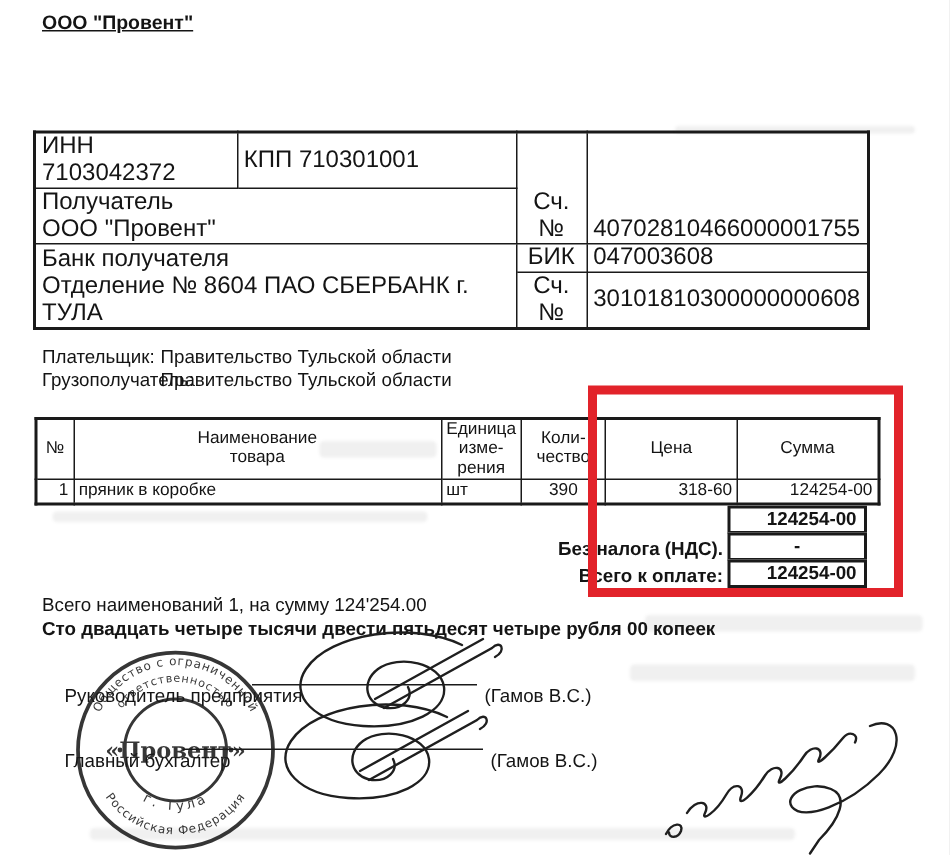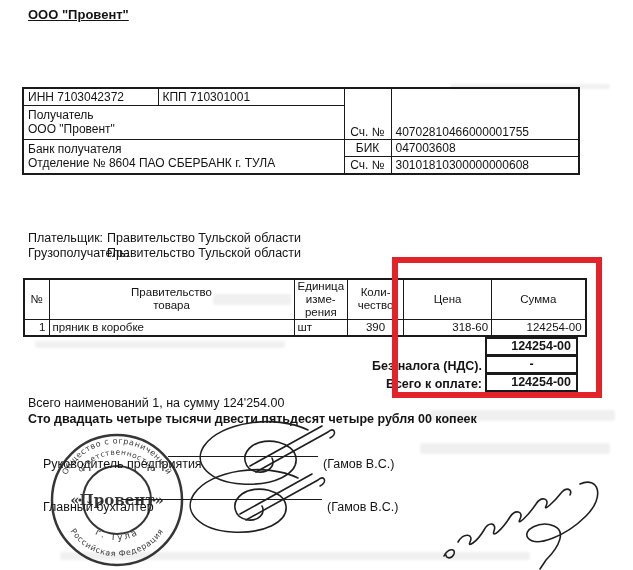"ИНН 7103042372" table.bank { font-size: 12px -> 16px }
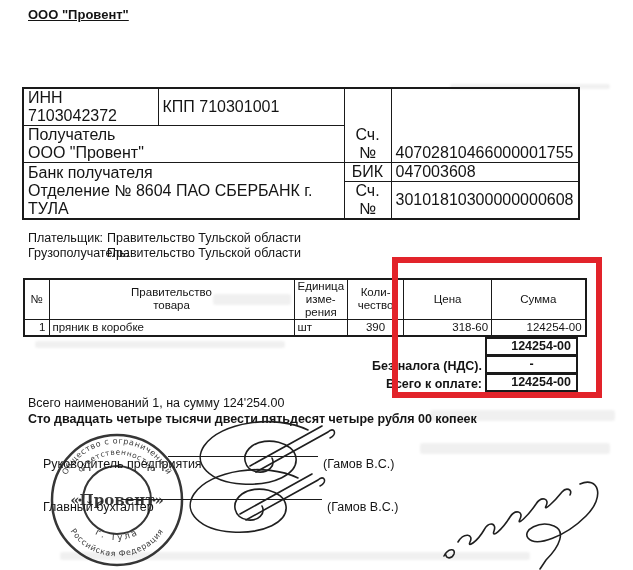"Правительство" th { text: Правительство -> Наименование }
